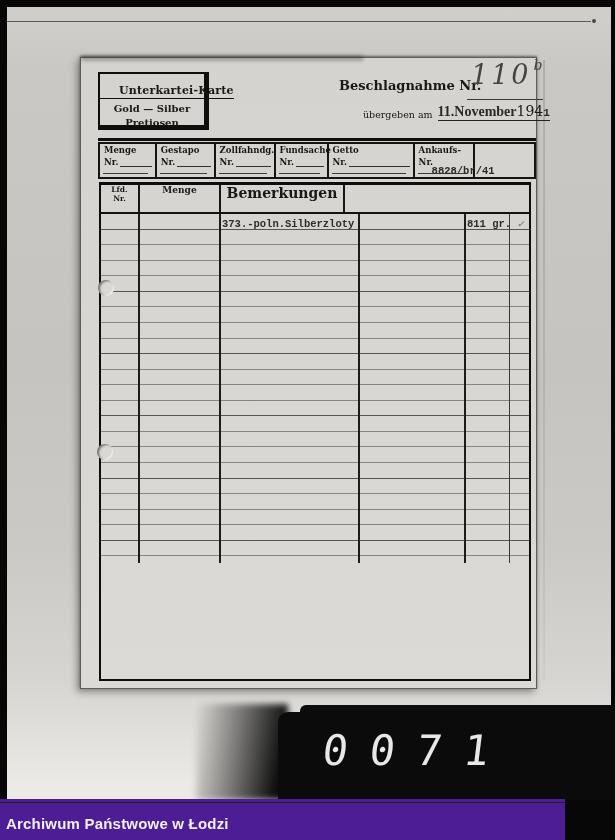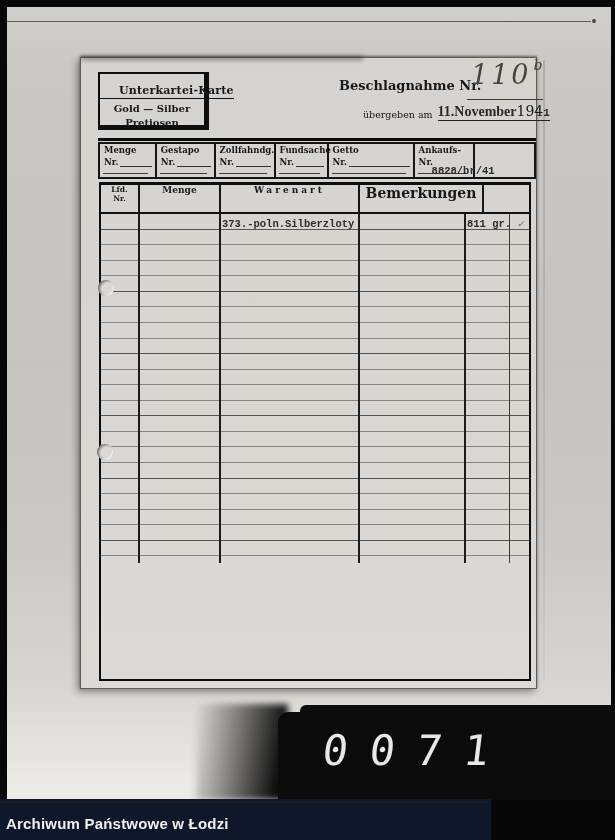"Warenart" div.th { html: <div>Warenart</div> -> none }
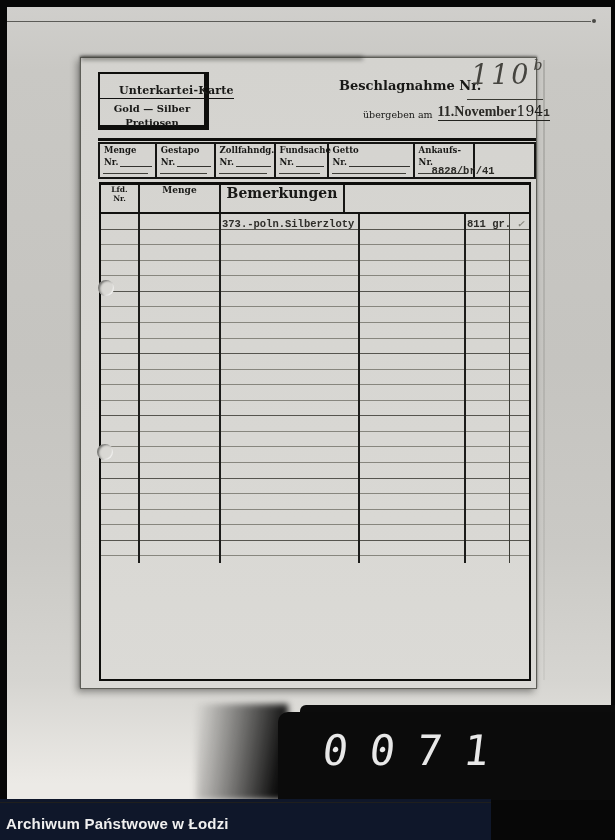"Archiwum Państwowe w Łodzi" .archive-bar { background: #0f172a -> #4c1d95; width: 491px -> 565px }
